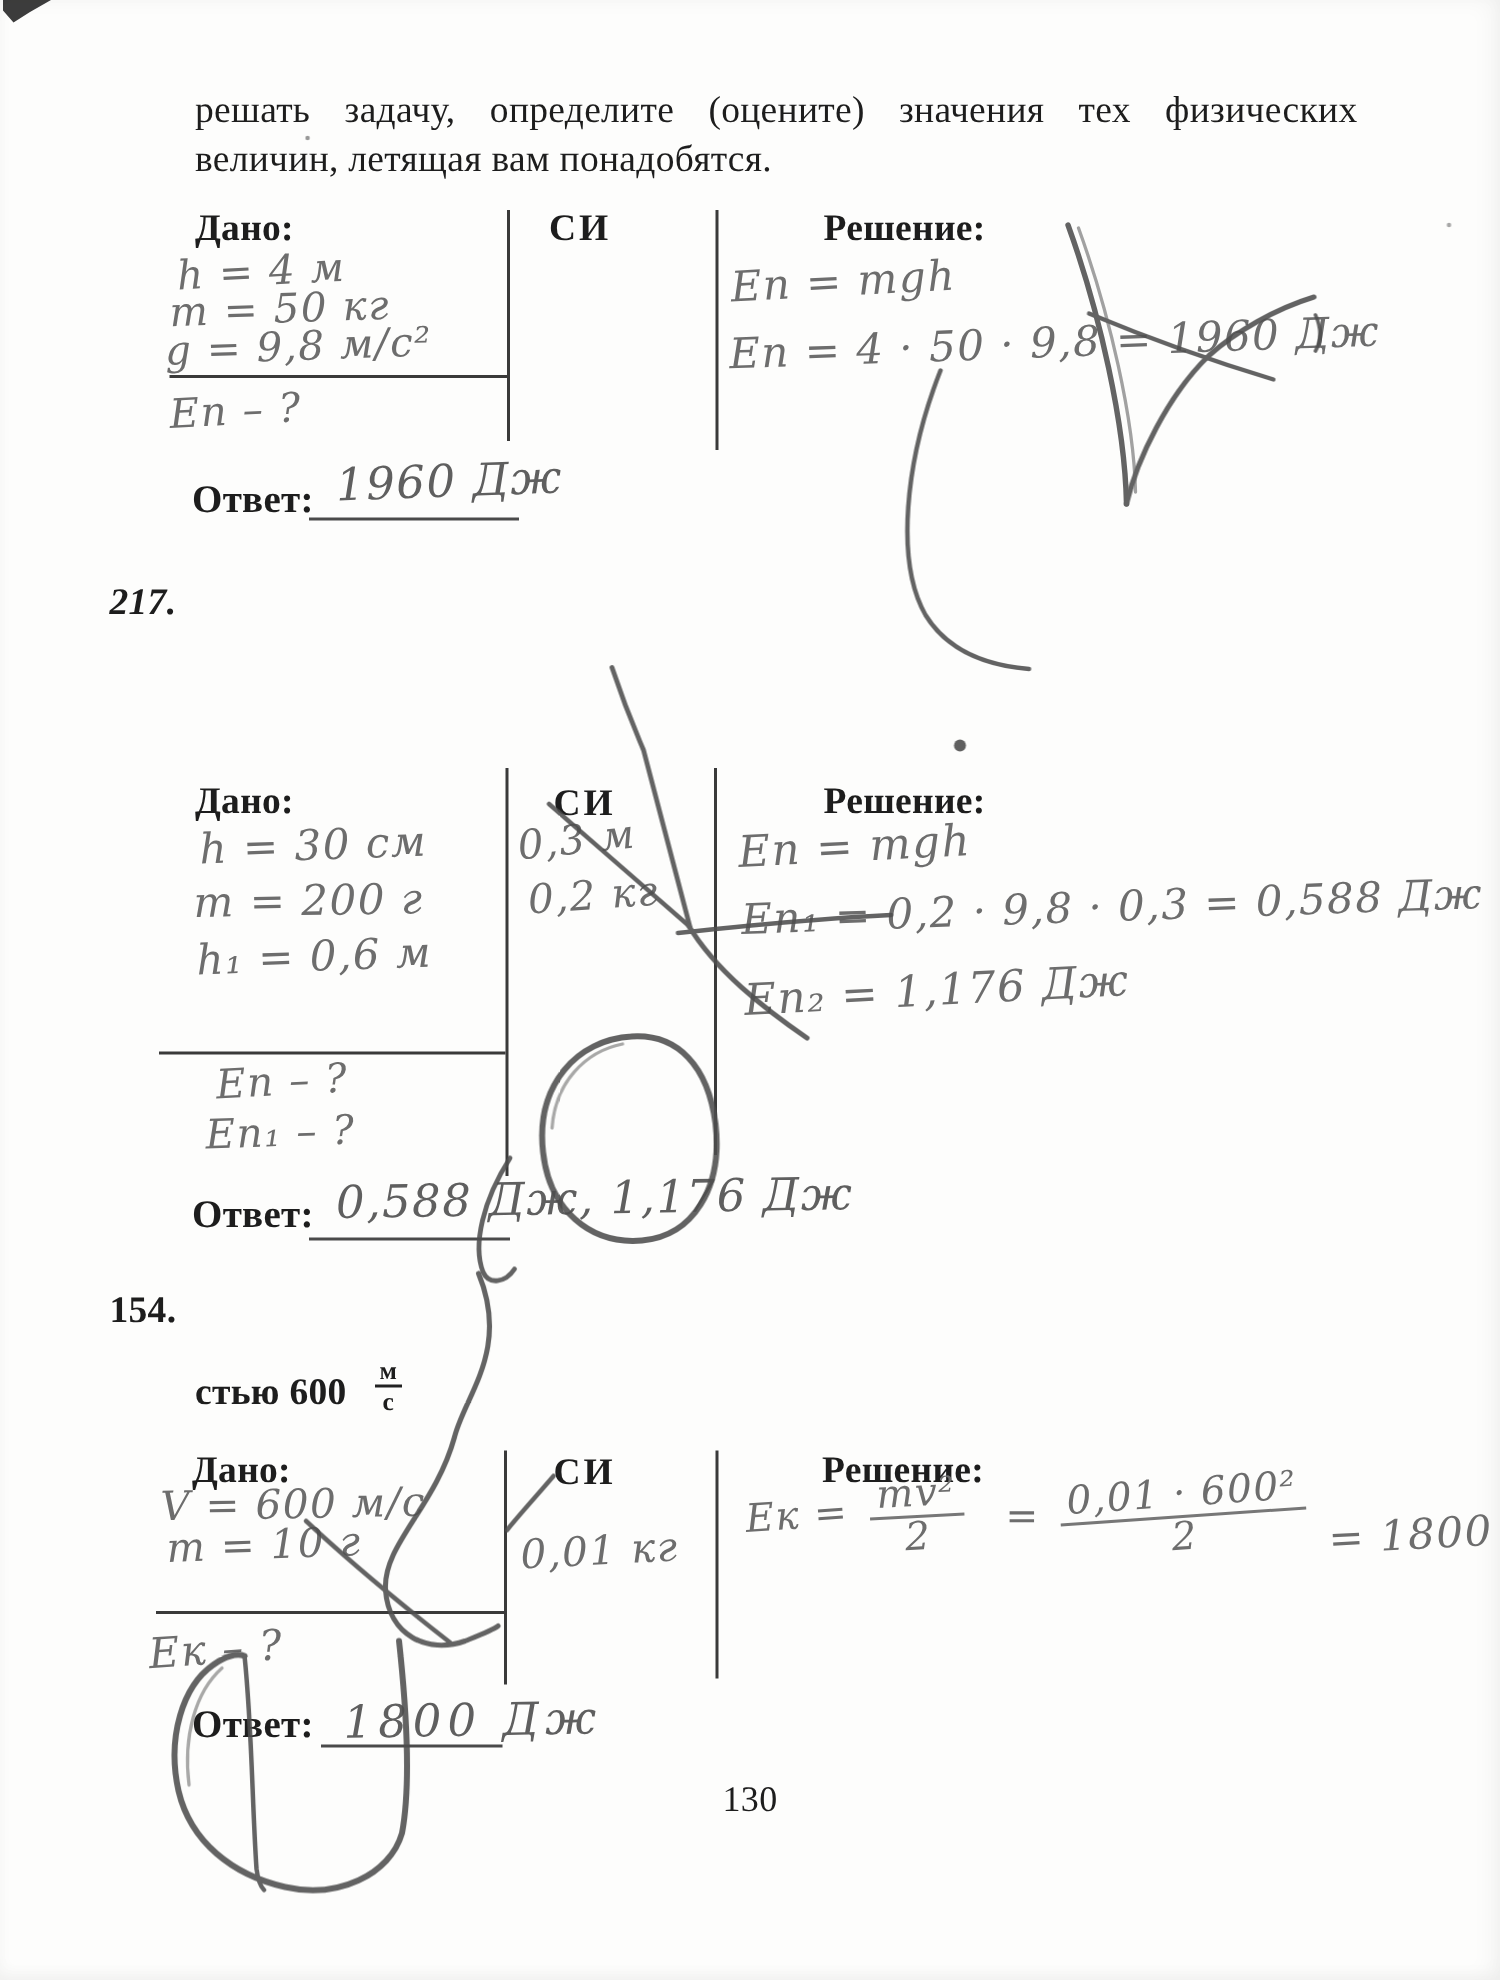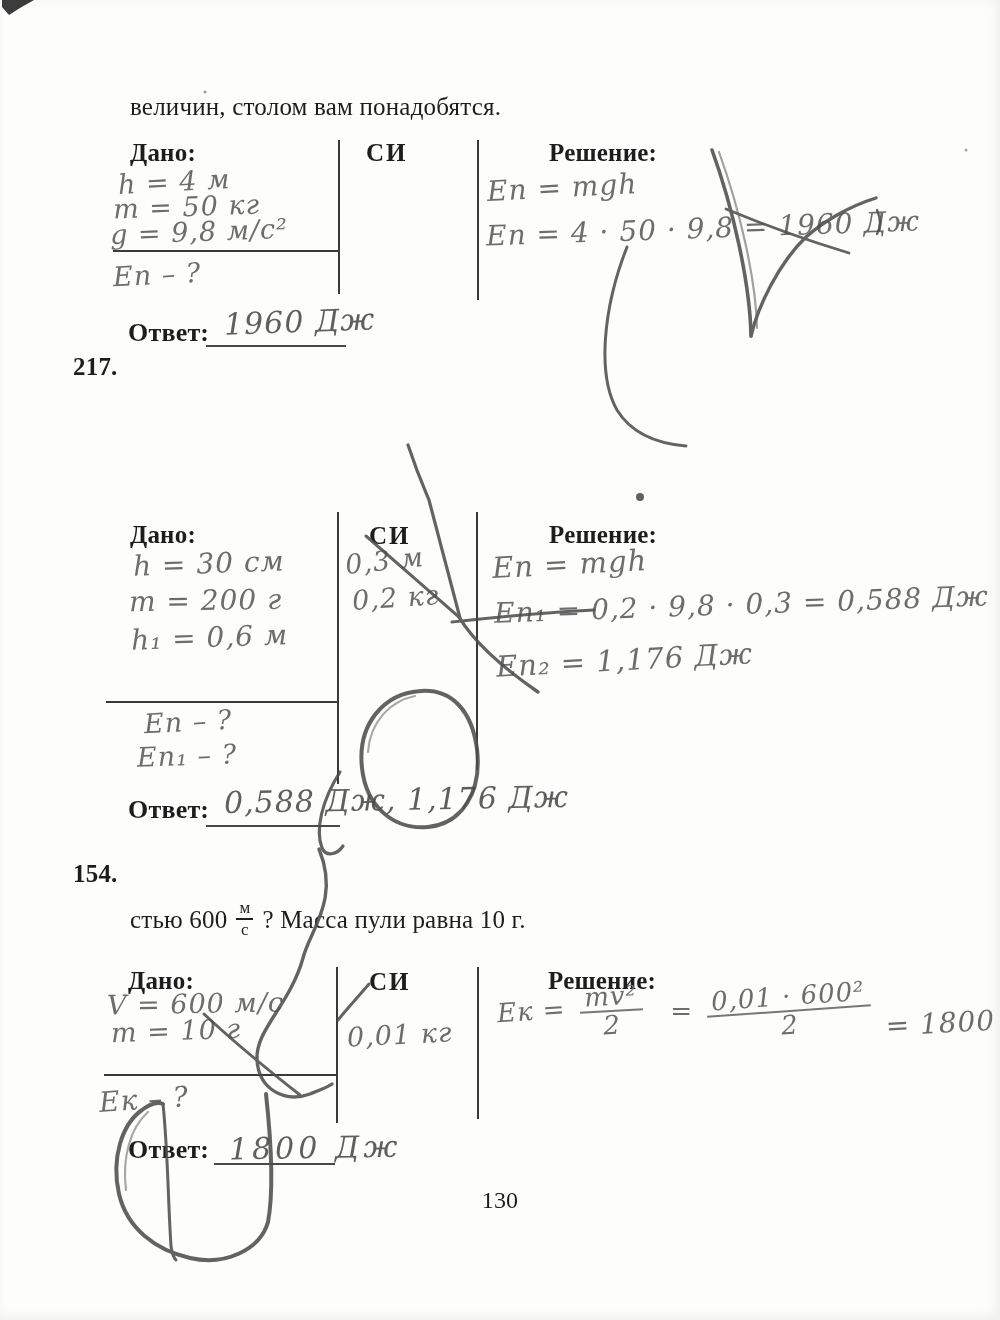"решать задачу, определите (оцените)" div.abs { html: none -> <div>решать задачу, определите (оцените) значения тех физических</div> }
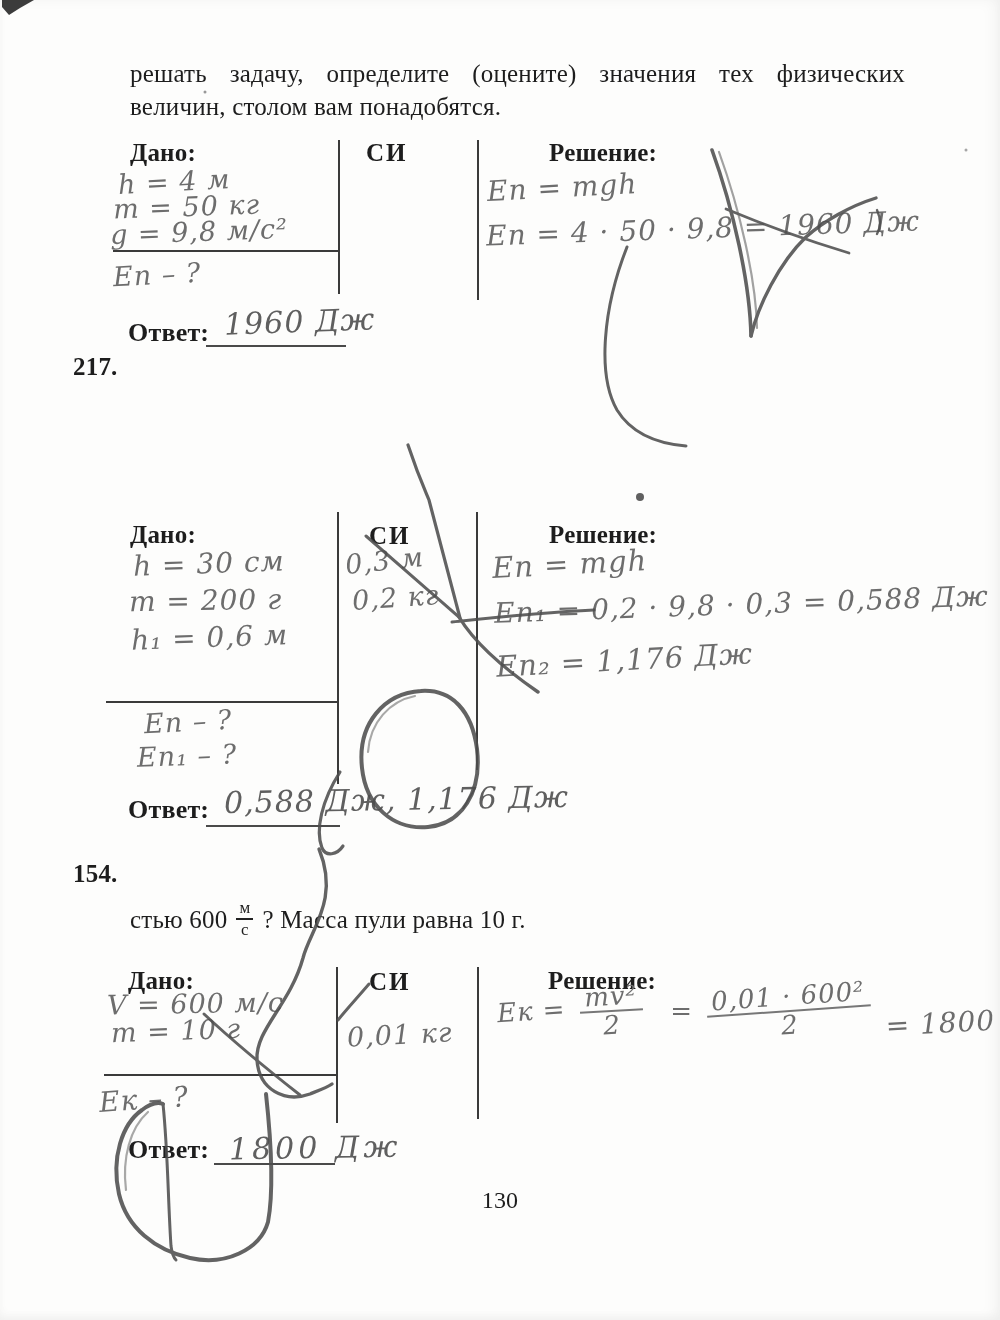"величин, столом вам понадобятся." div.abs { text: столом -> летящая }
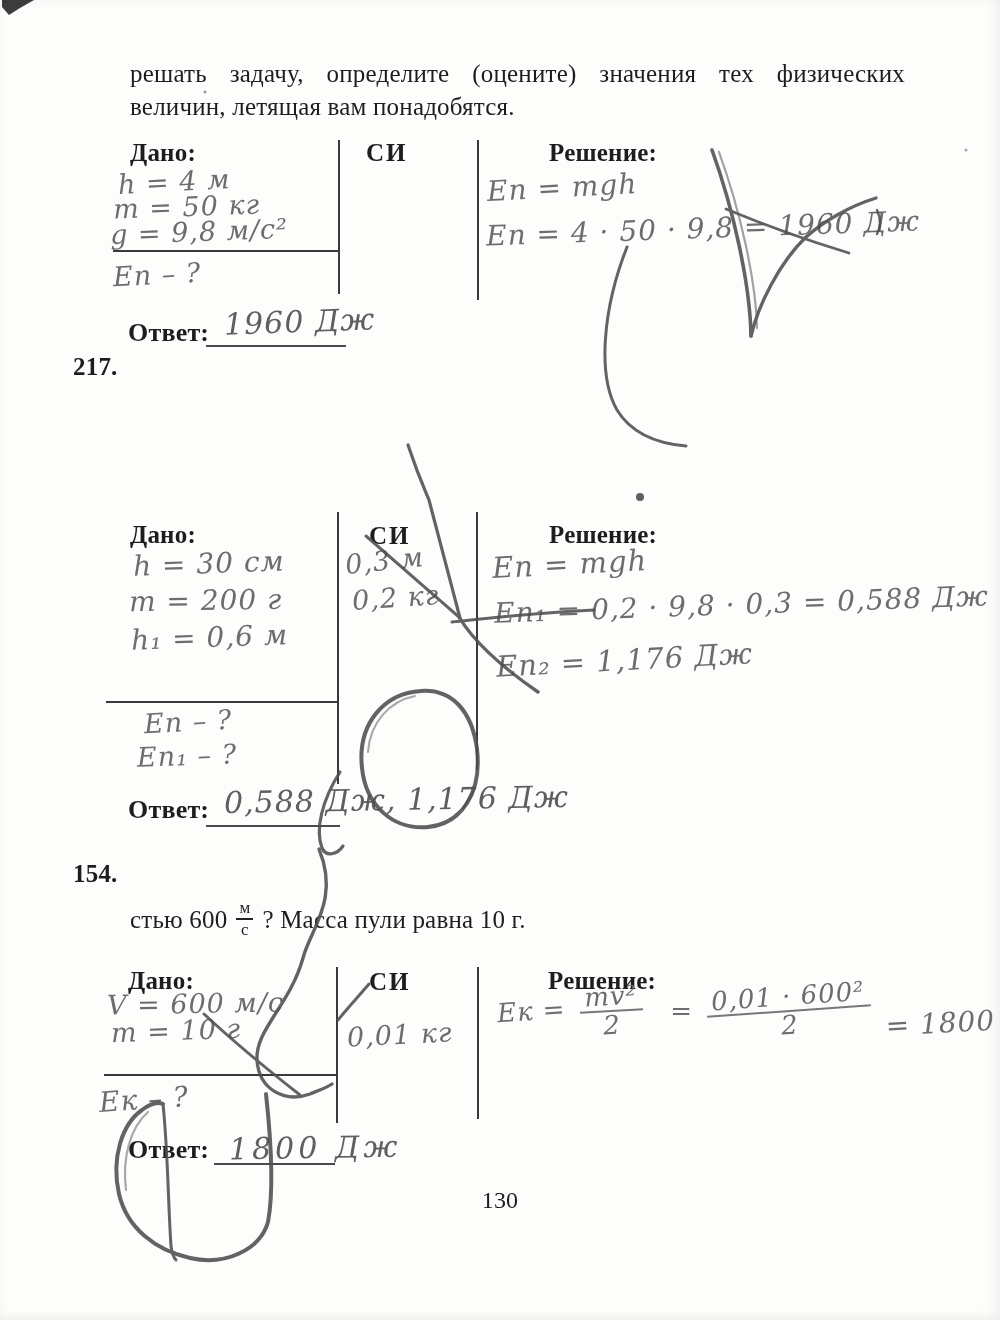"217." div.abs { font-style: none -> italic; top: 350px -> 385px }
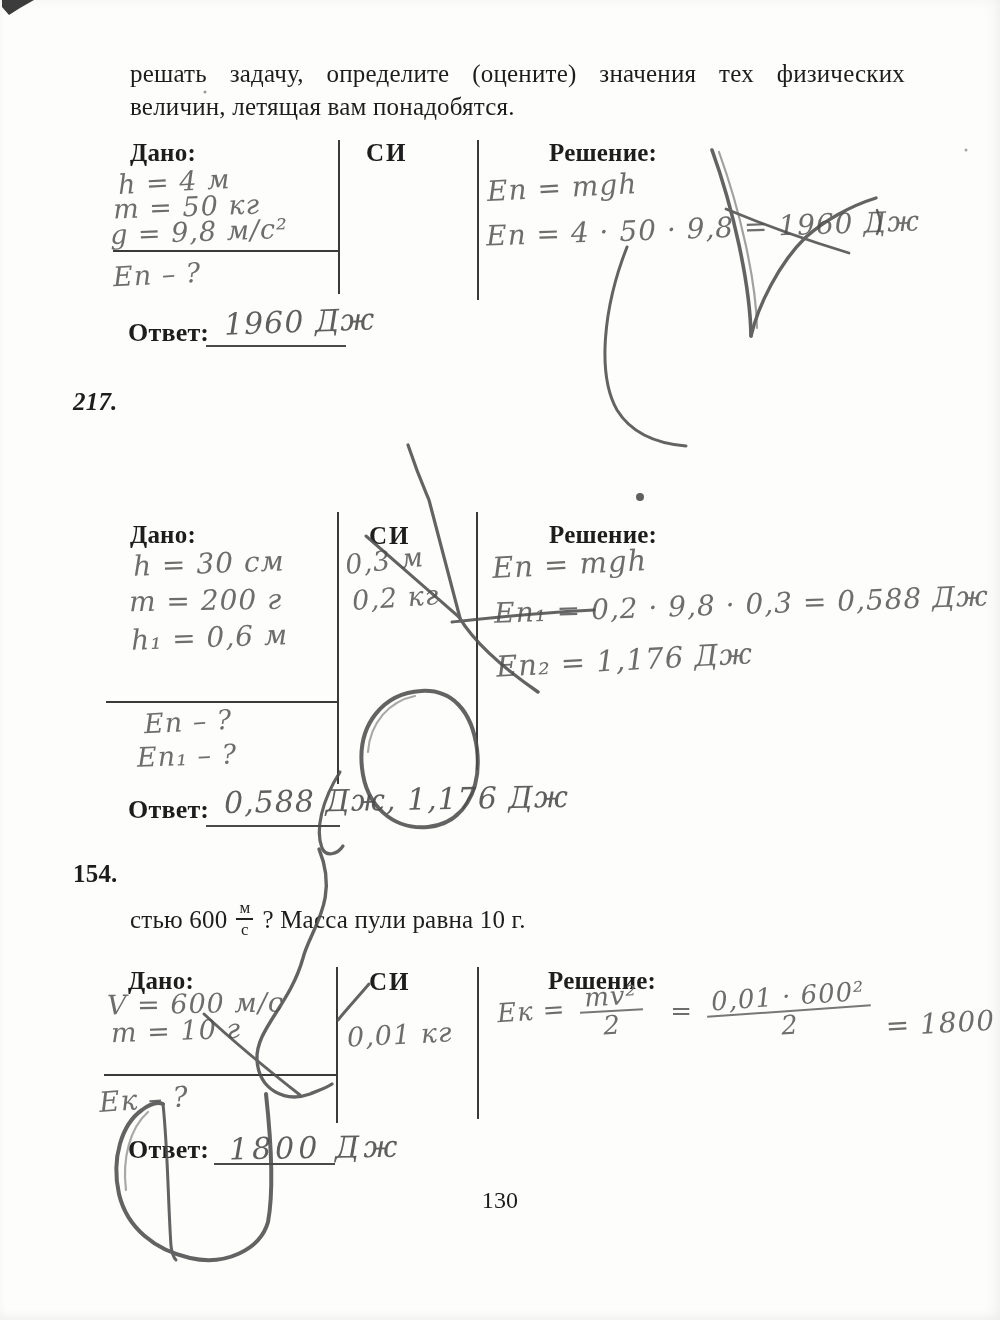"стью 600" .l2row { align-items: center -> flex-end; font-weight: none -> bold; gap: 9px -> 19px }
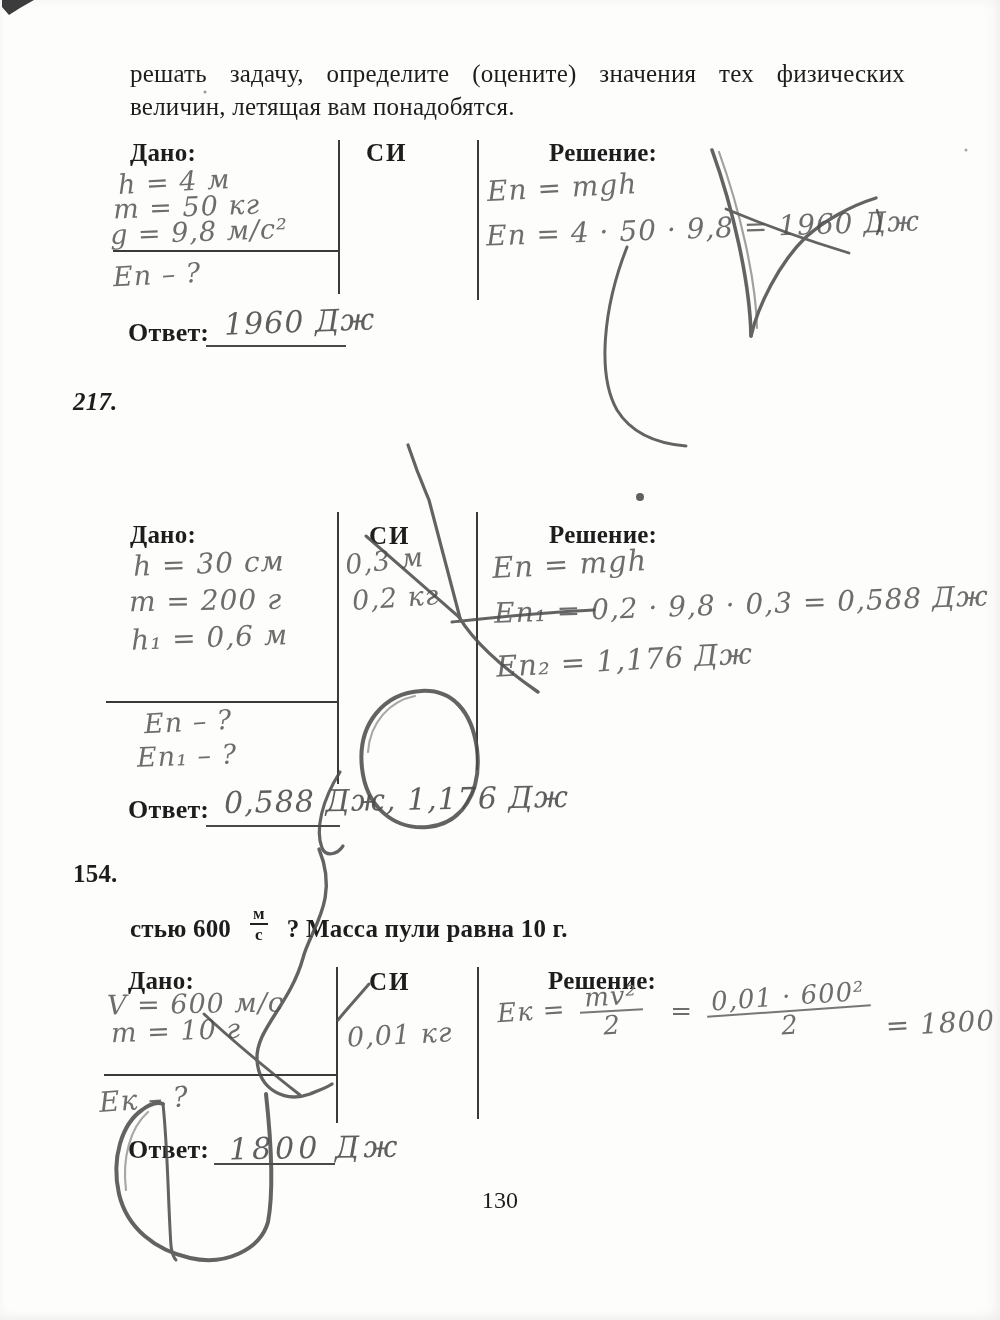"? Масса пули равна 10" span { html: <span>? Масса пули равна 10 г.</span> -> none }
